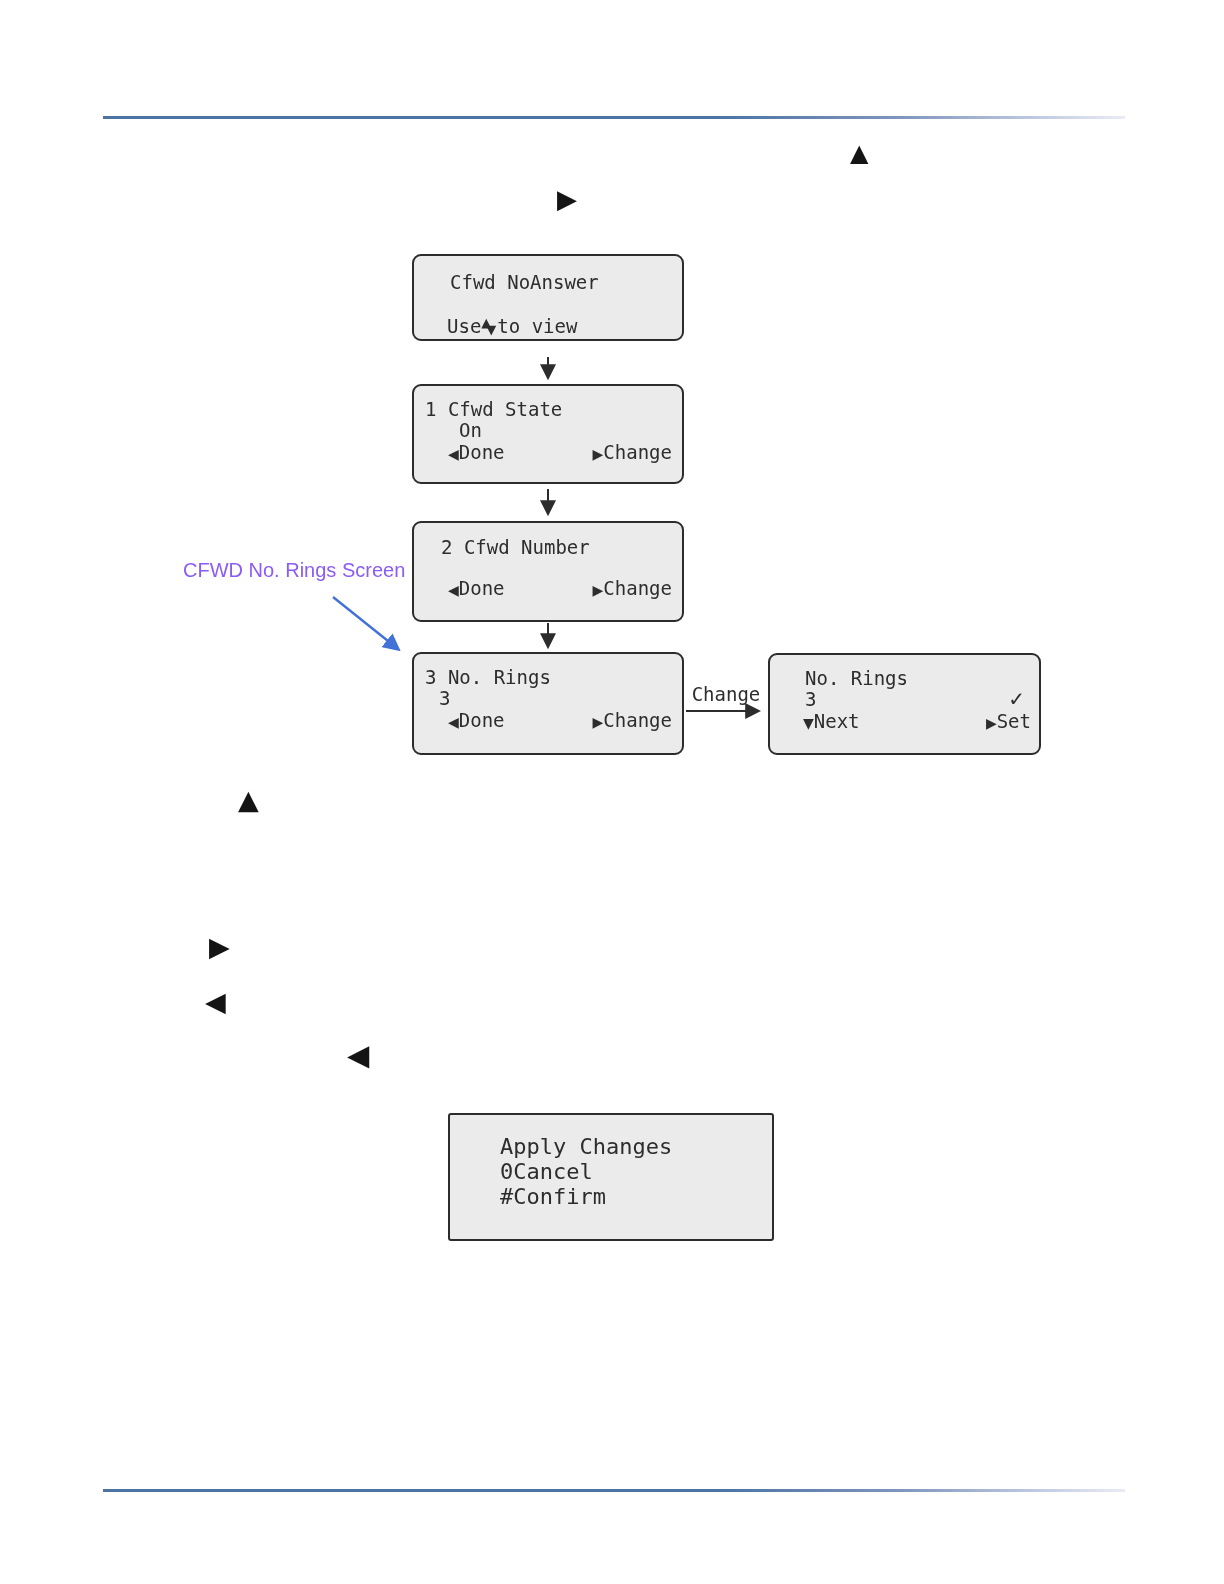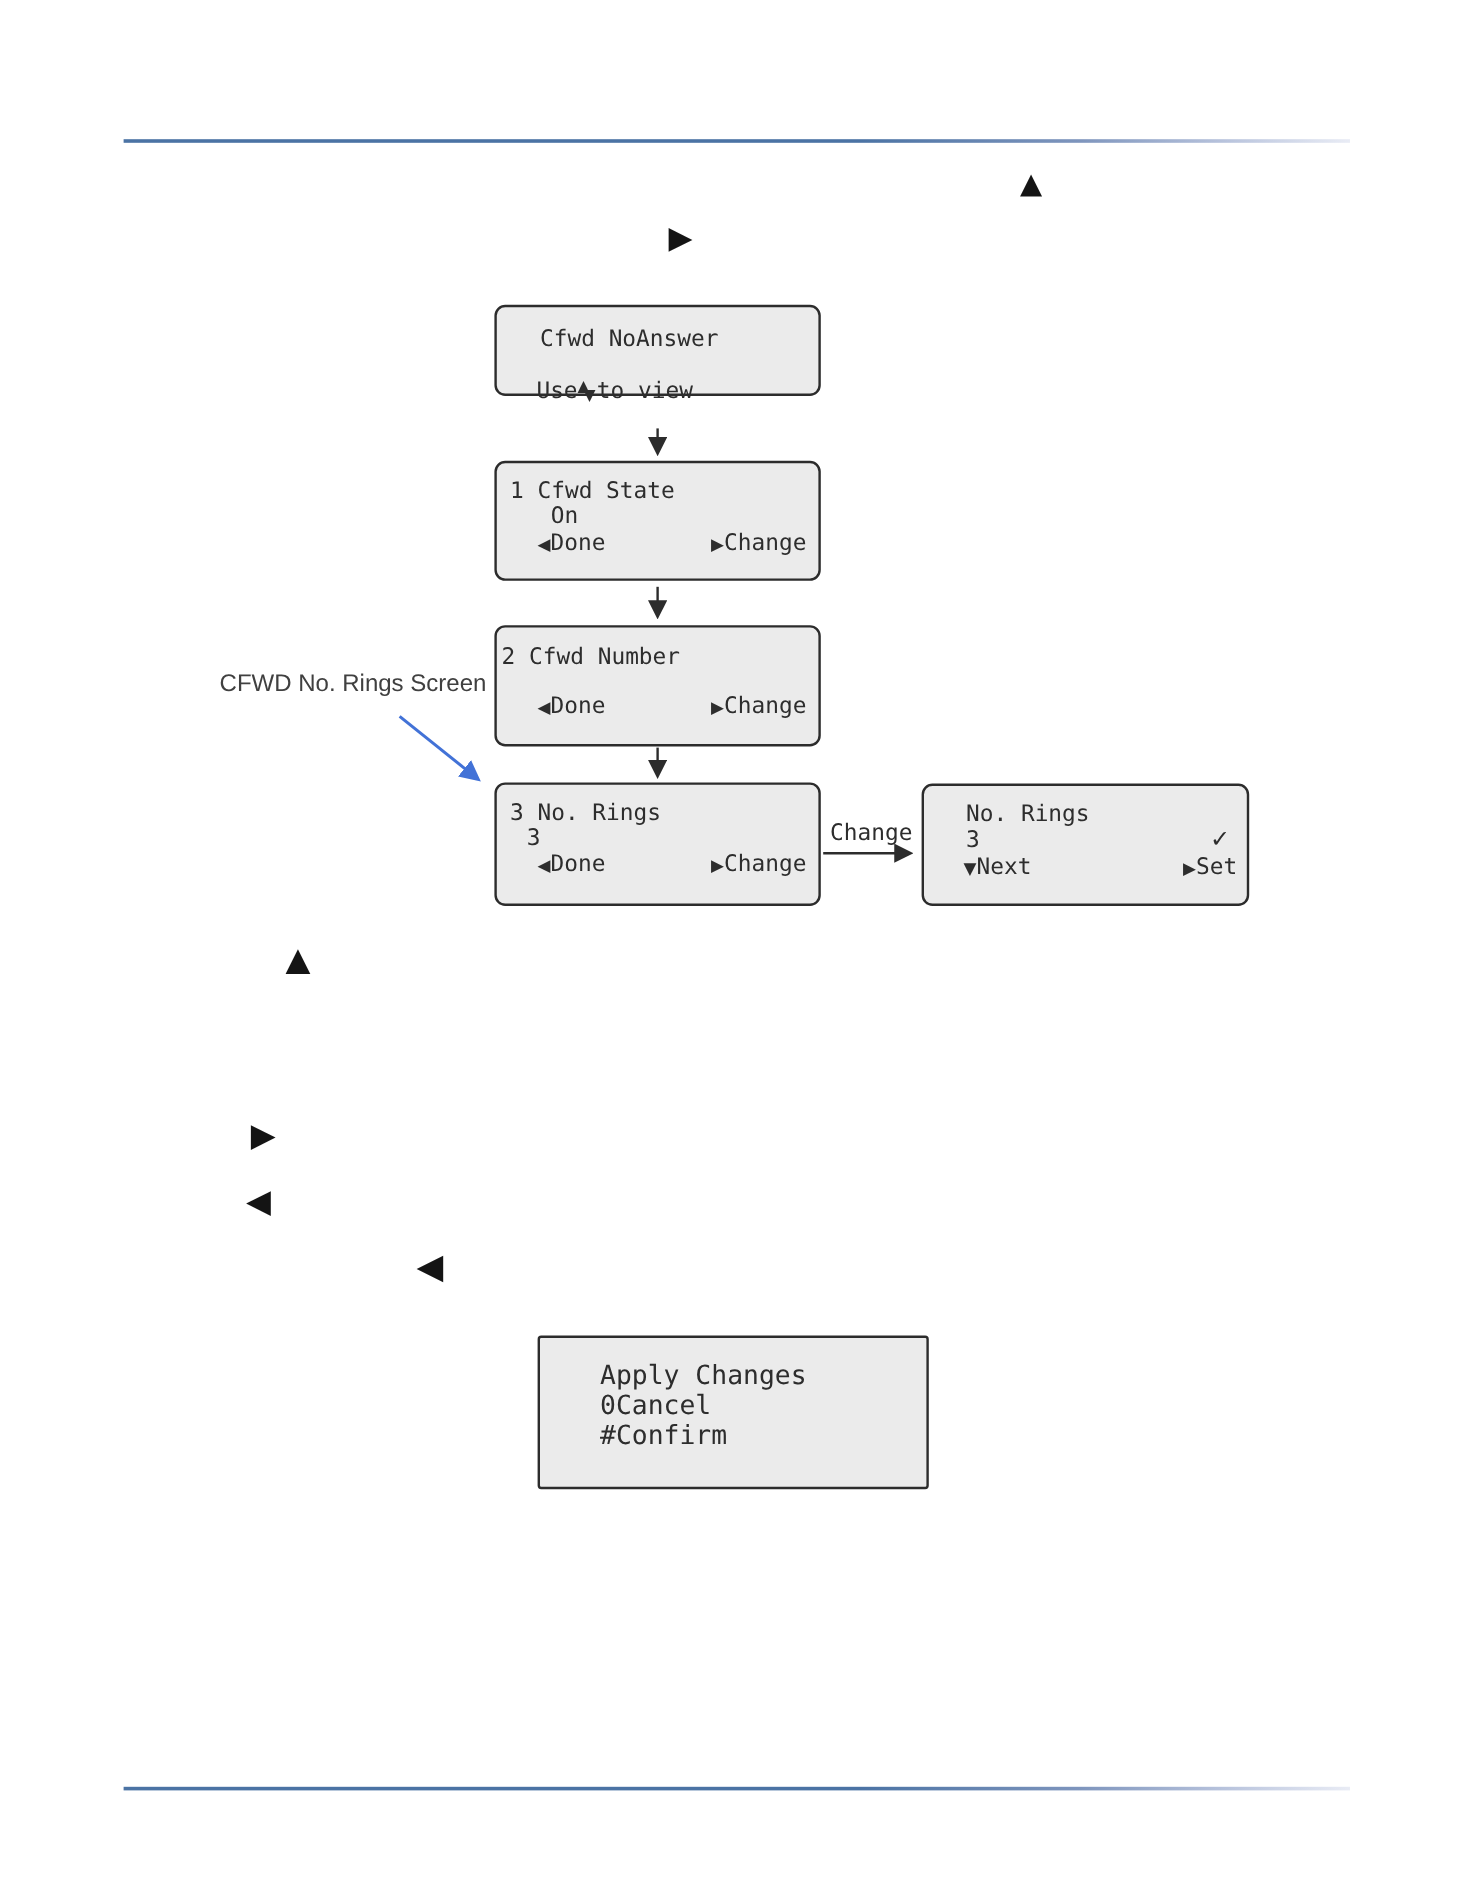"Cfwd NoAnswer" div.screen { height: 76px -> 87px }
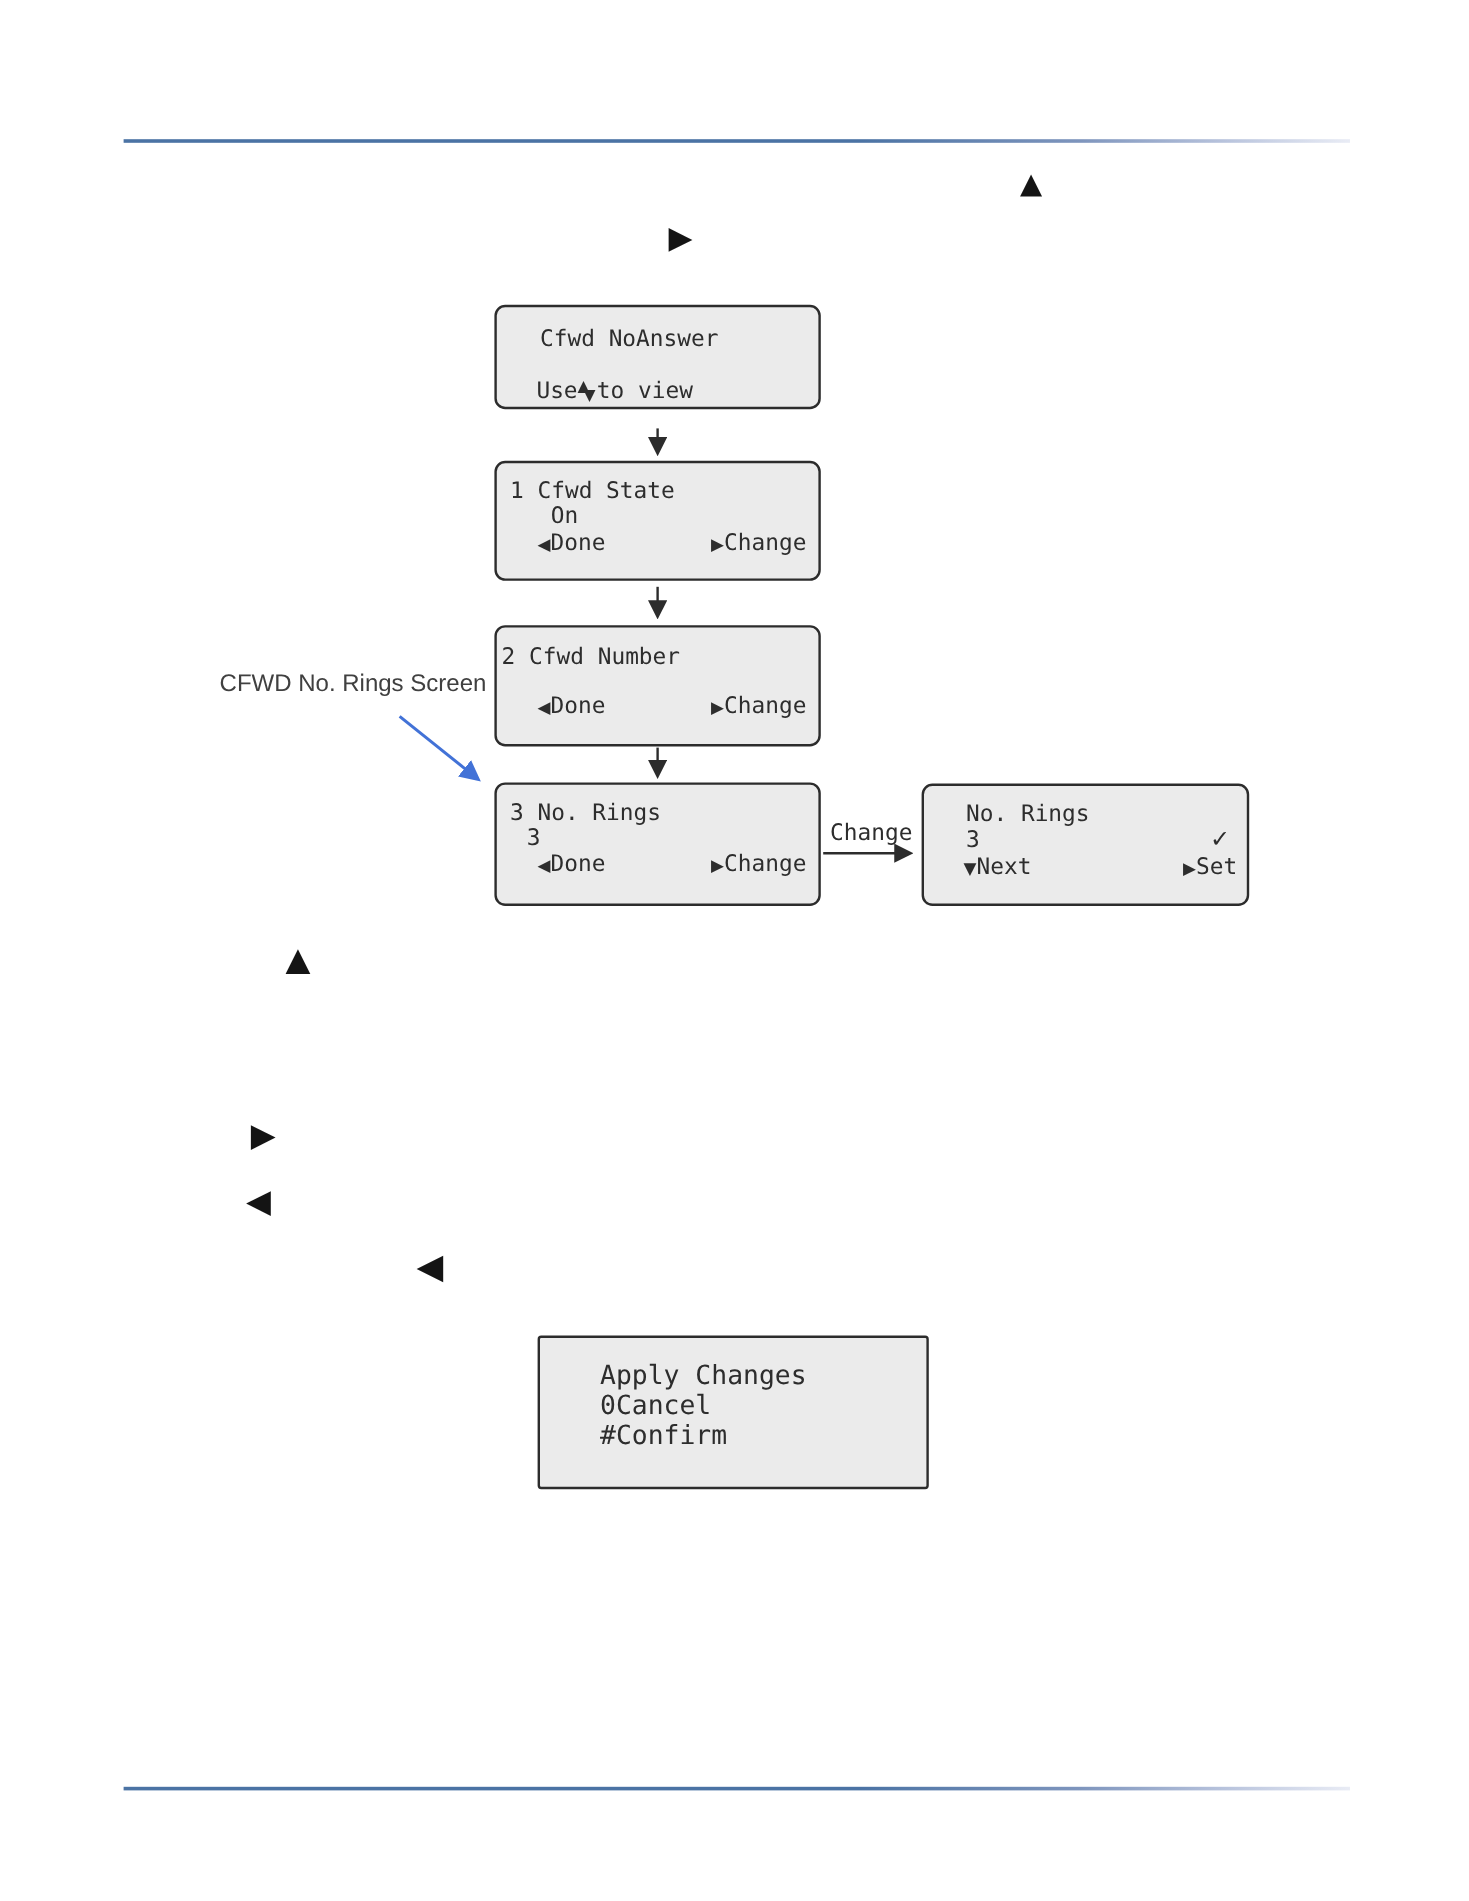"2 Cfwd Number" div.ln { margin: 14px 0 0 4px -> 14px 0 0 27px }
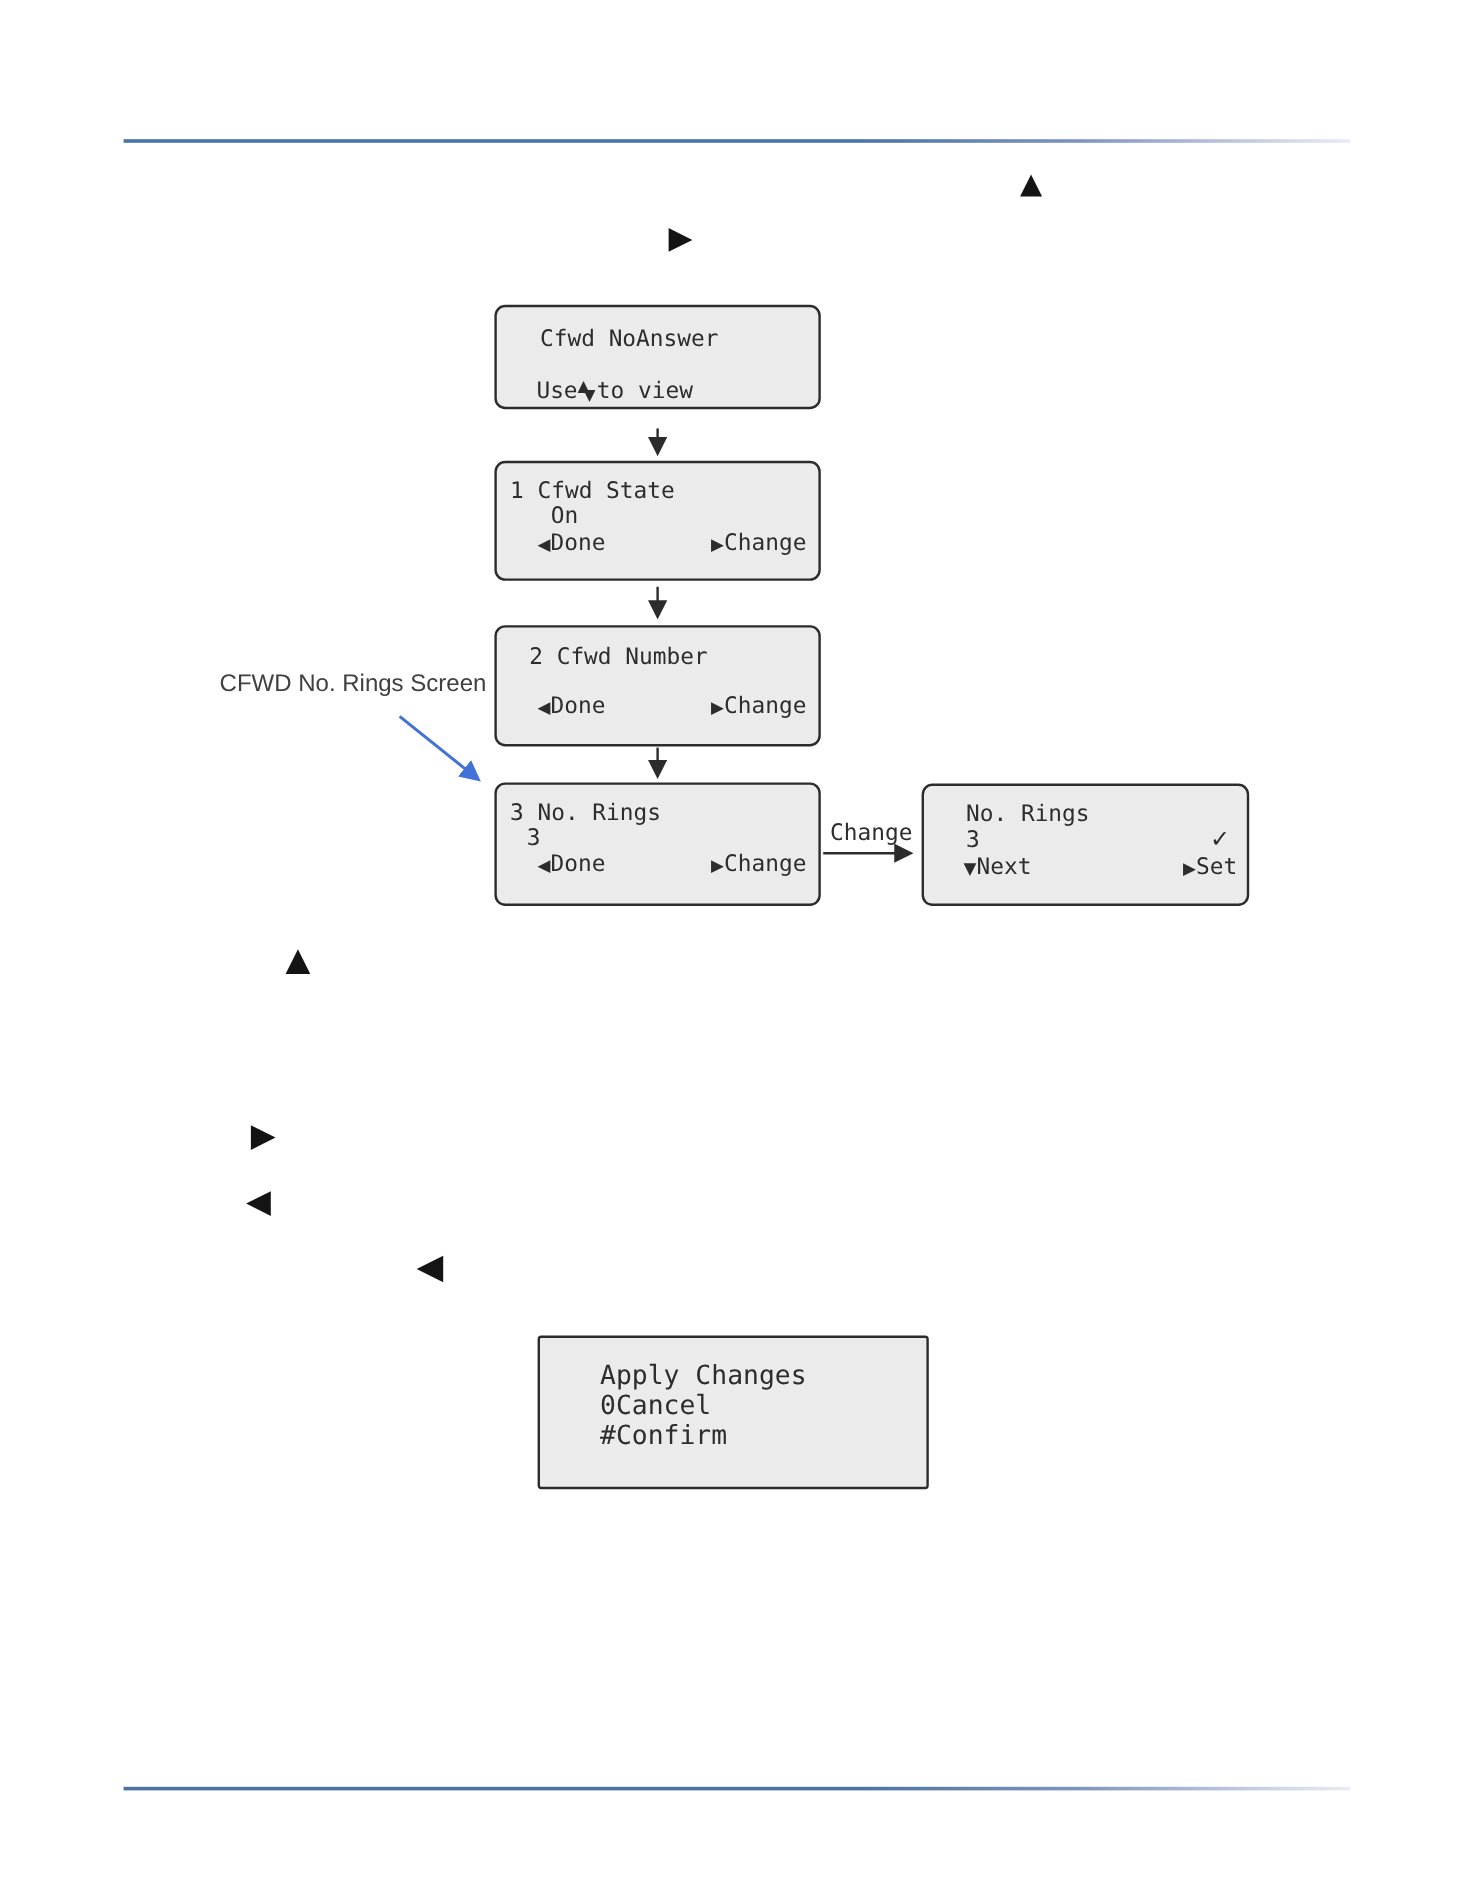"CFWD No. Rings Screen" .annotation { color: #404040 -> #8b5cf6 }
